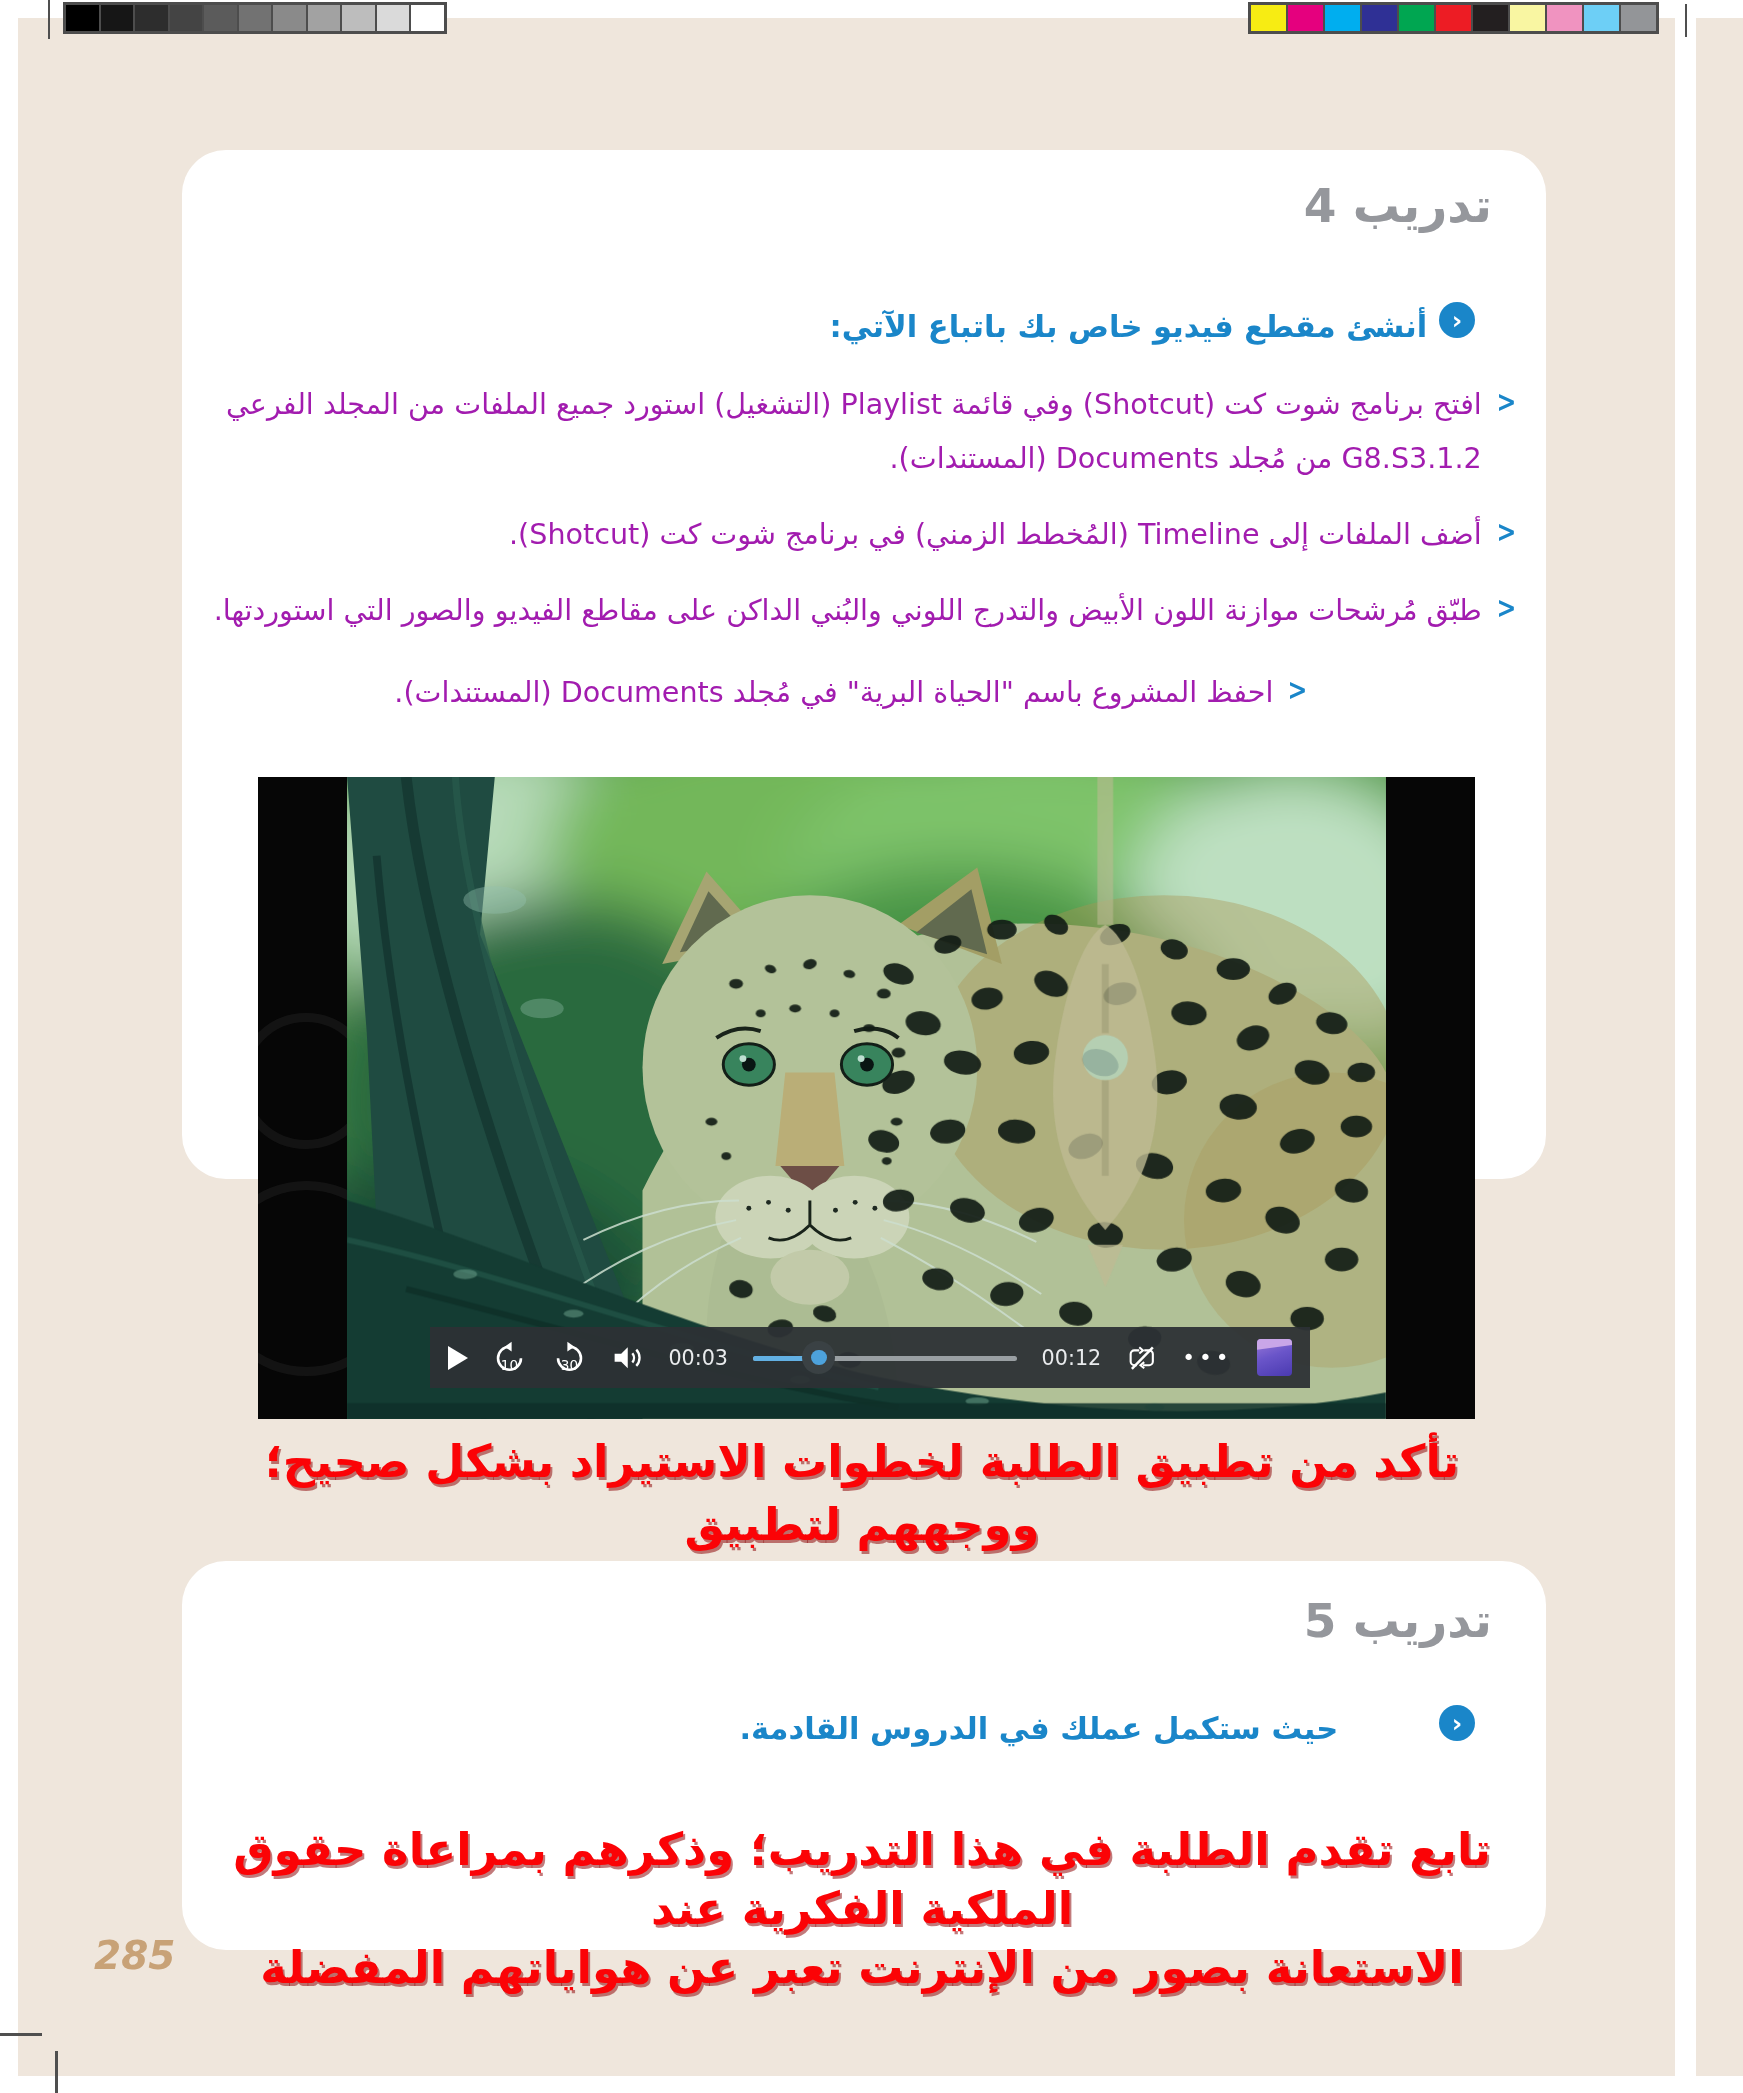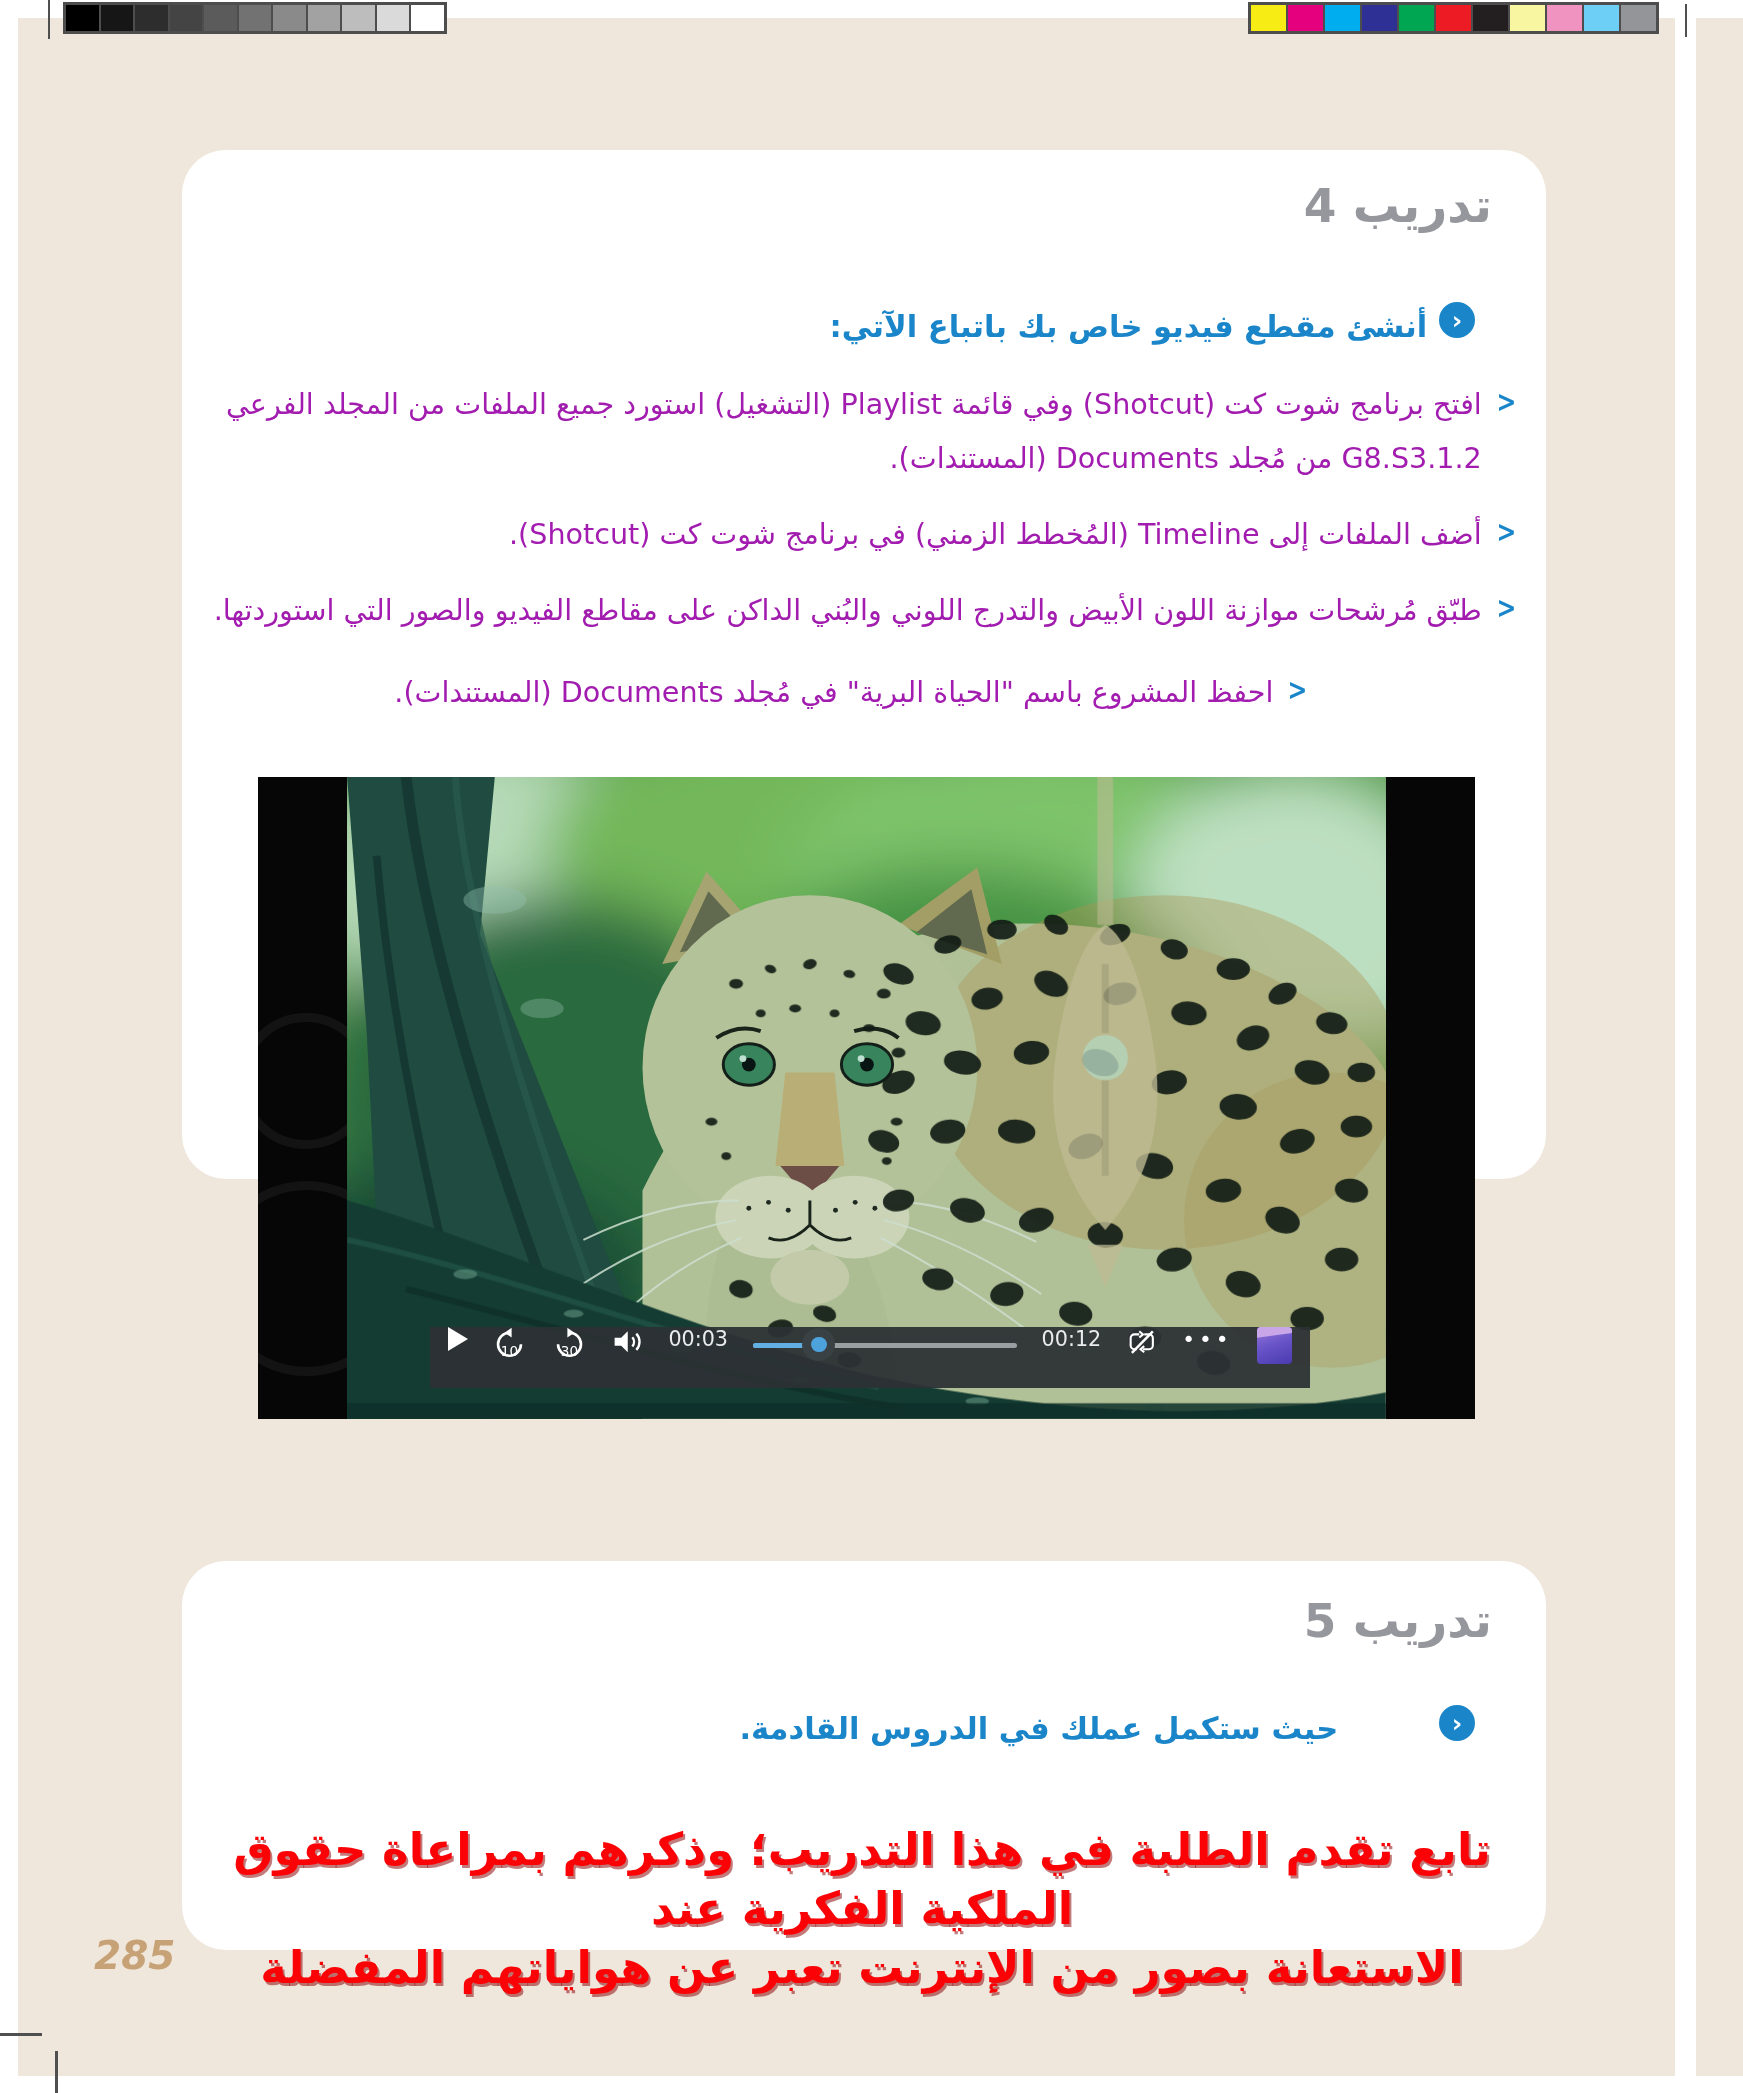"10" .pbar { align-items: none -> center }
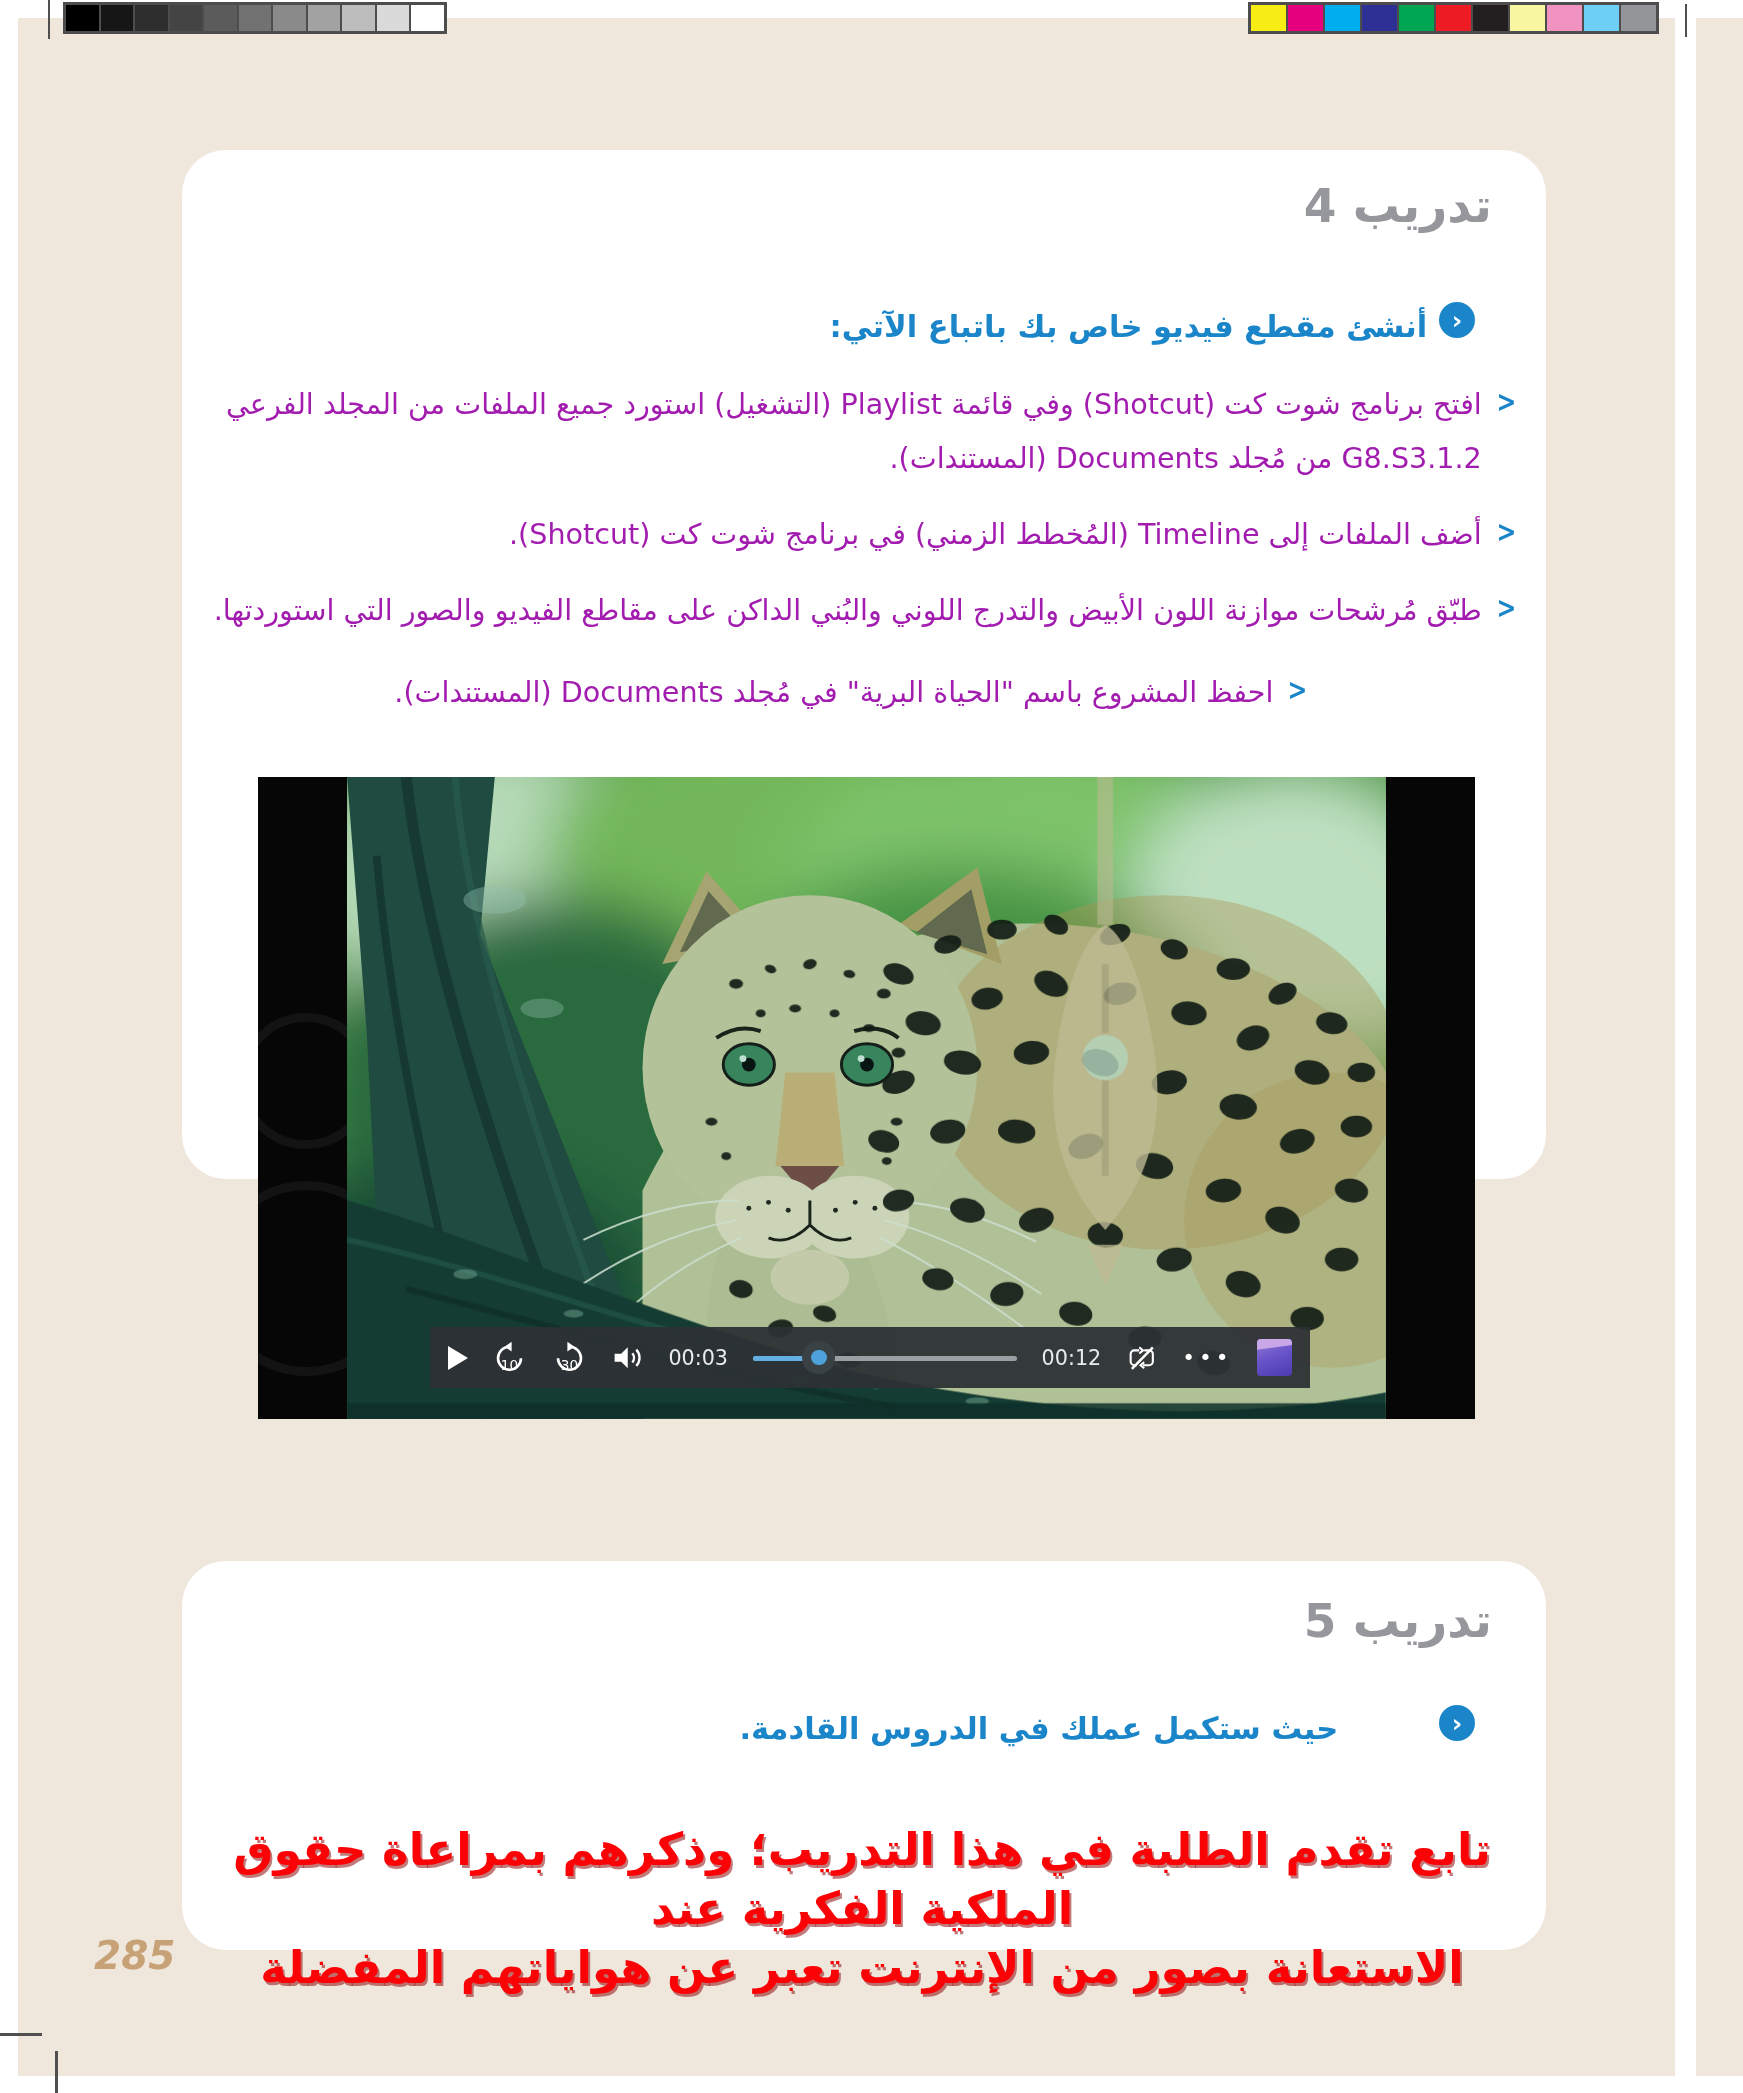"تأكد من تطبيق الطلبة لخطوات" div { html: none -> <div>تأكد من تطبيق الطلبة لخطوات الاستيراد بشكل صحيح؛ ووجههم لتطبيق</div> }
